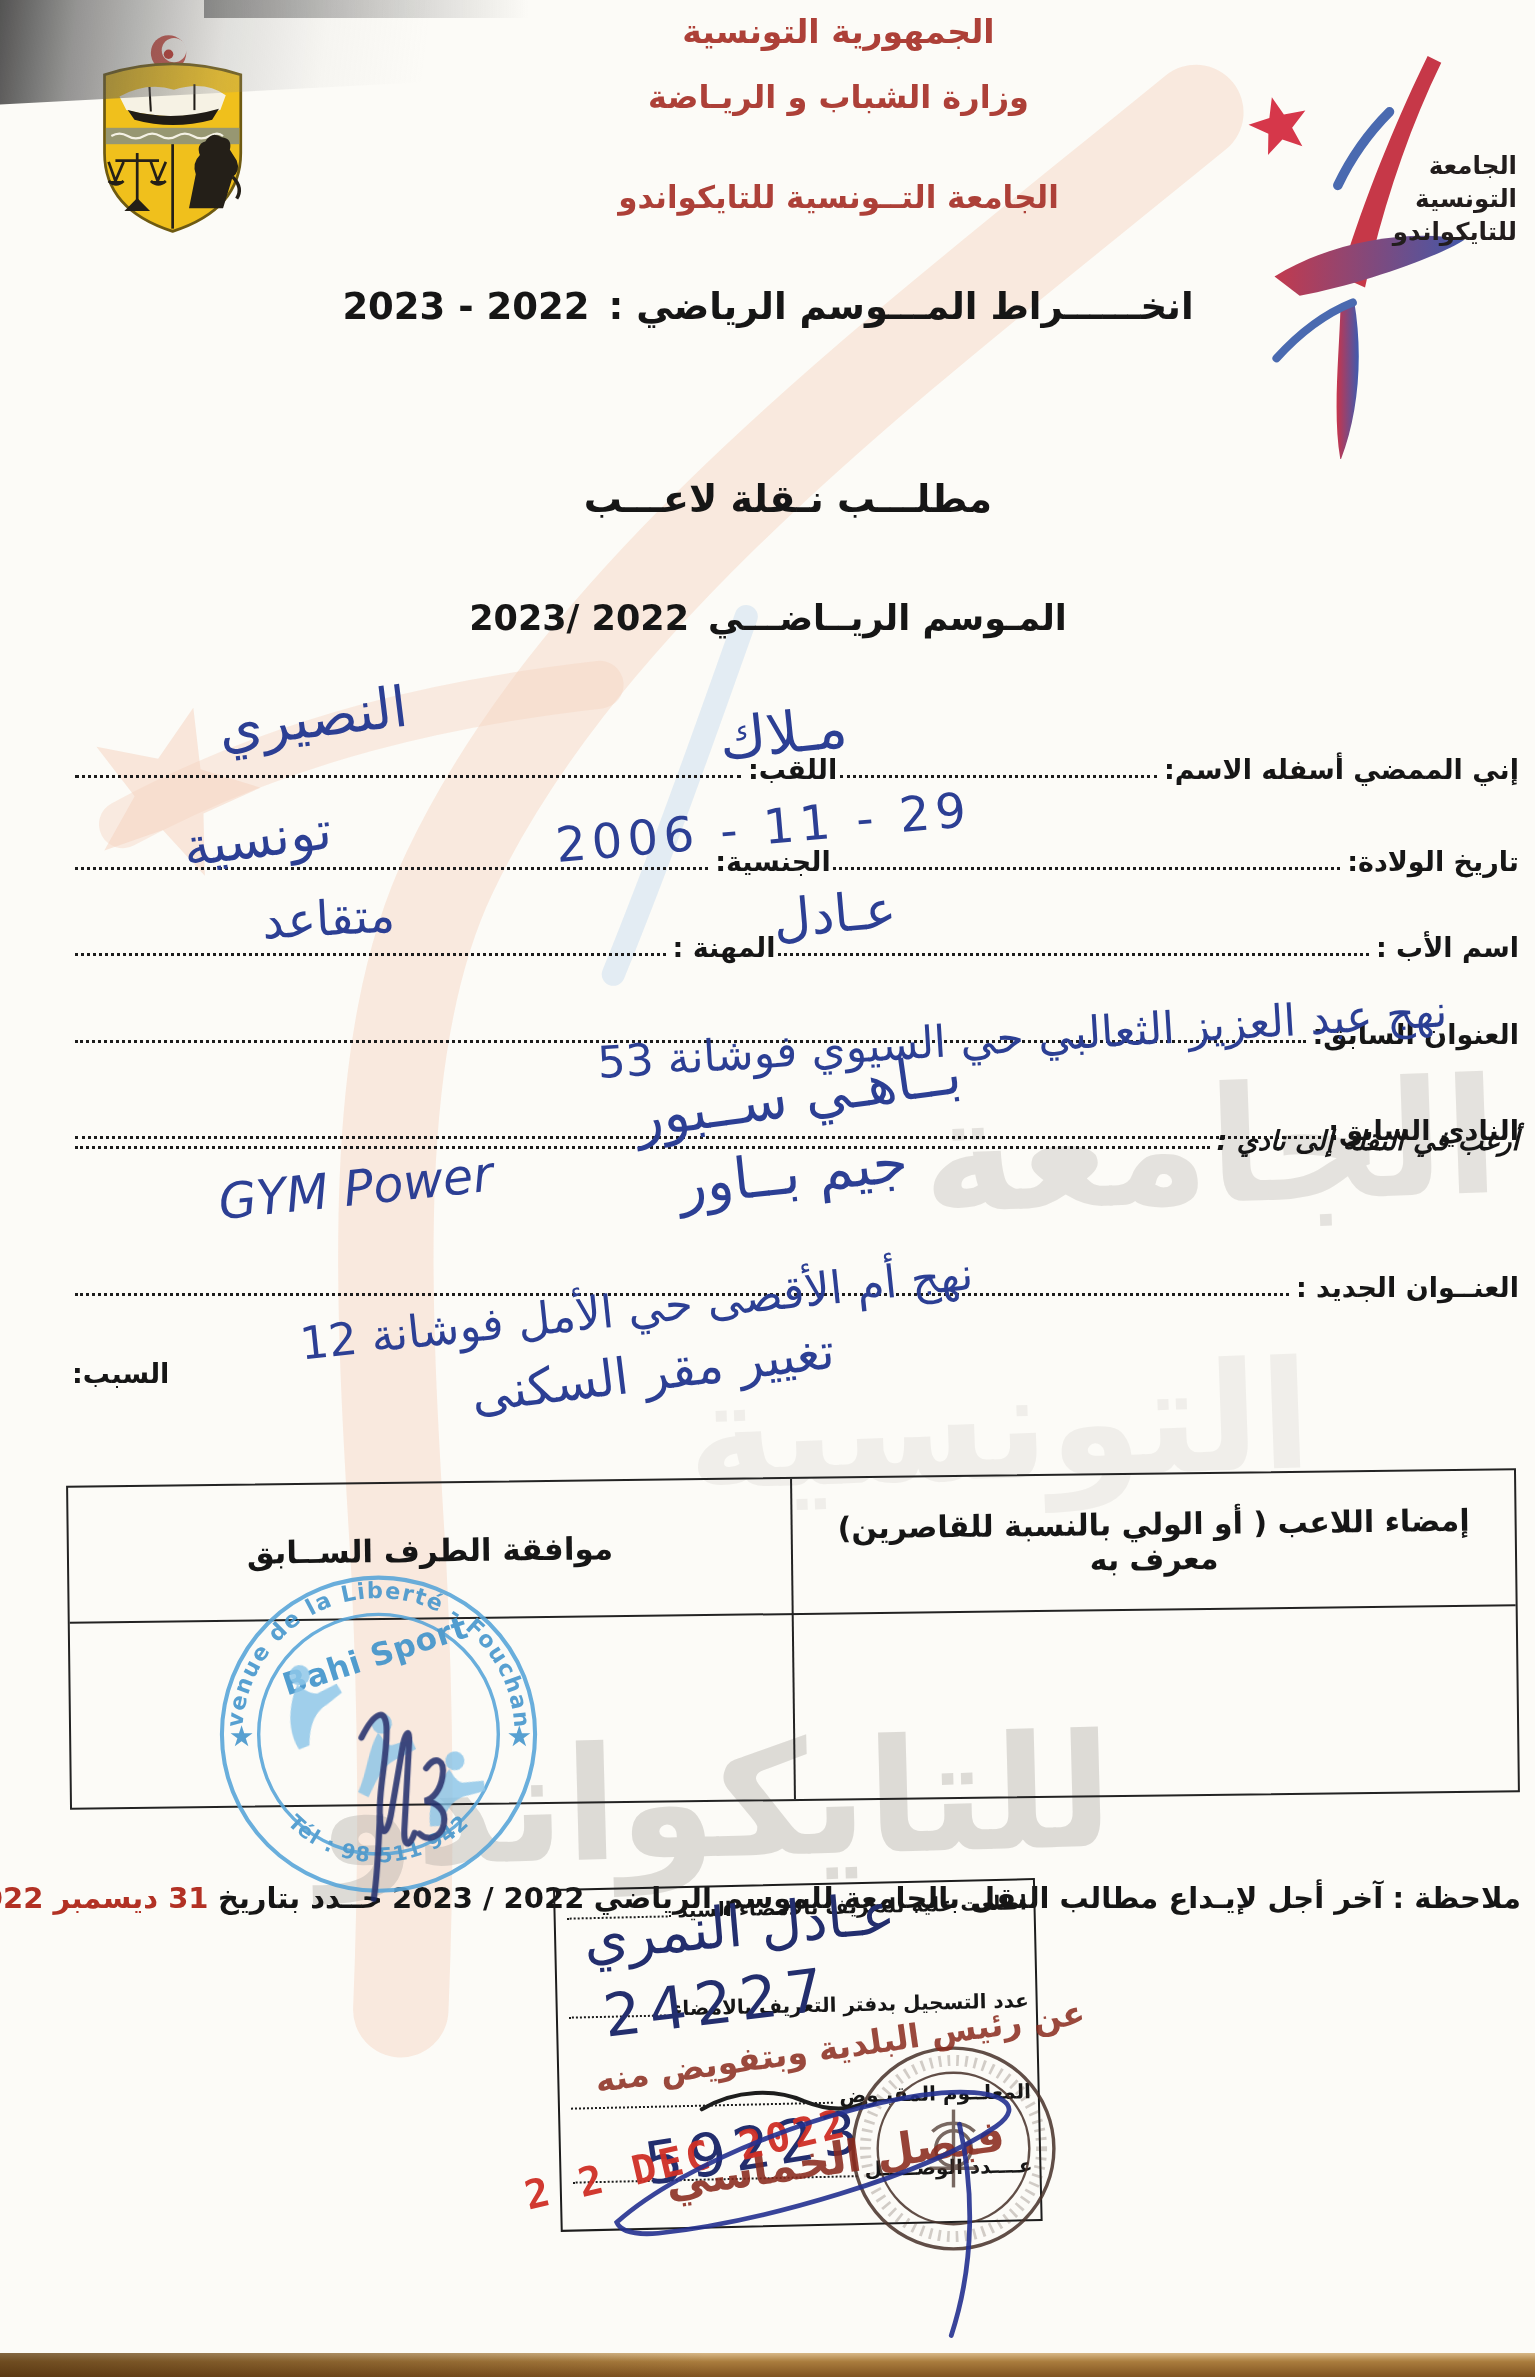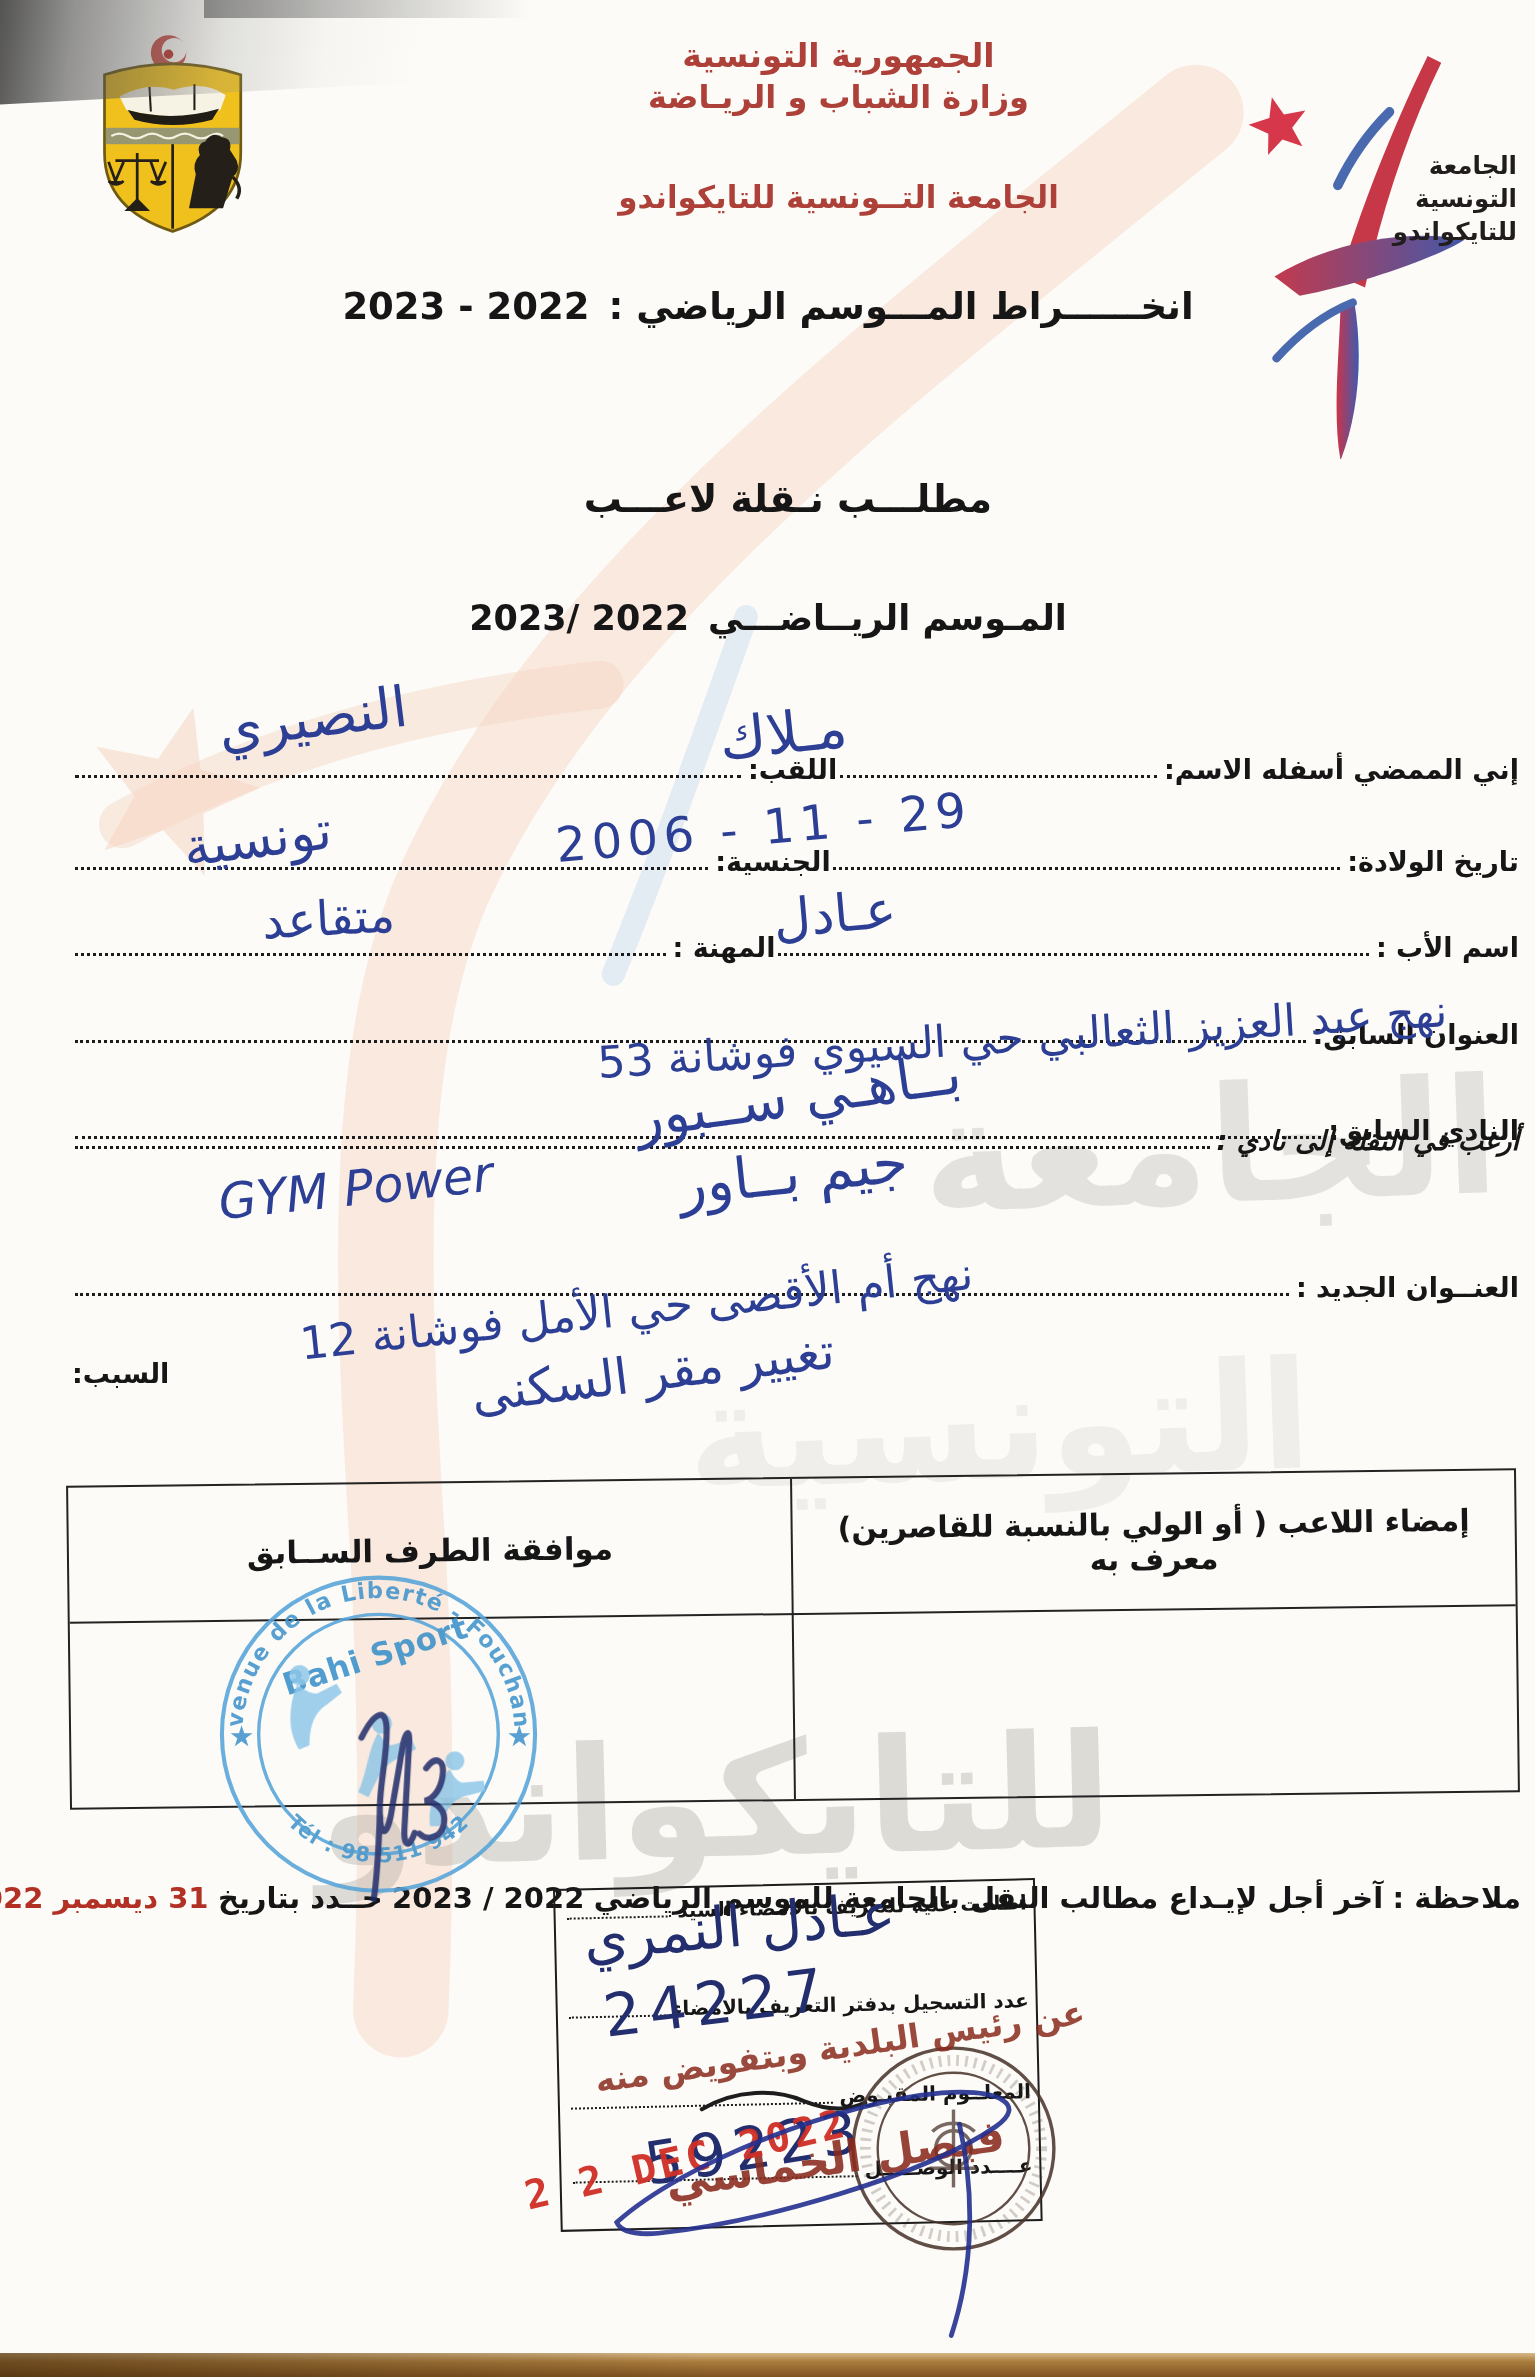"الجمهورية التونسية" .hdr1 { top: 36px -> 12px }
